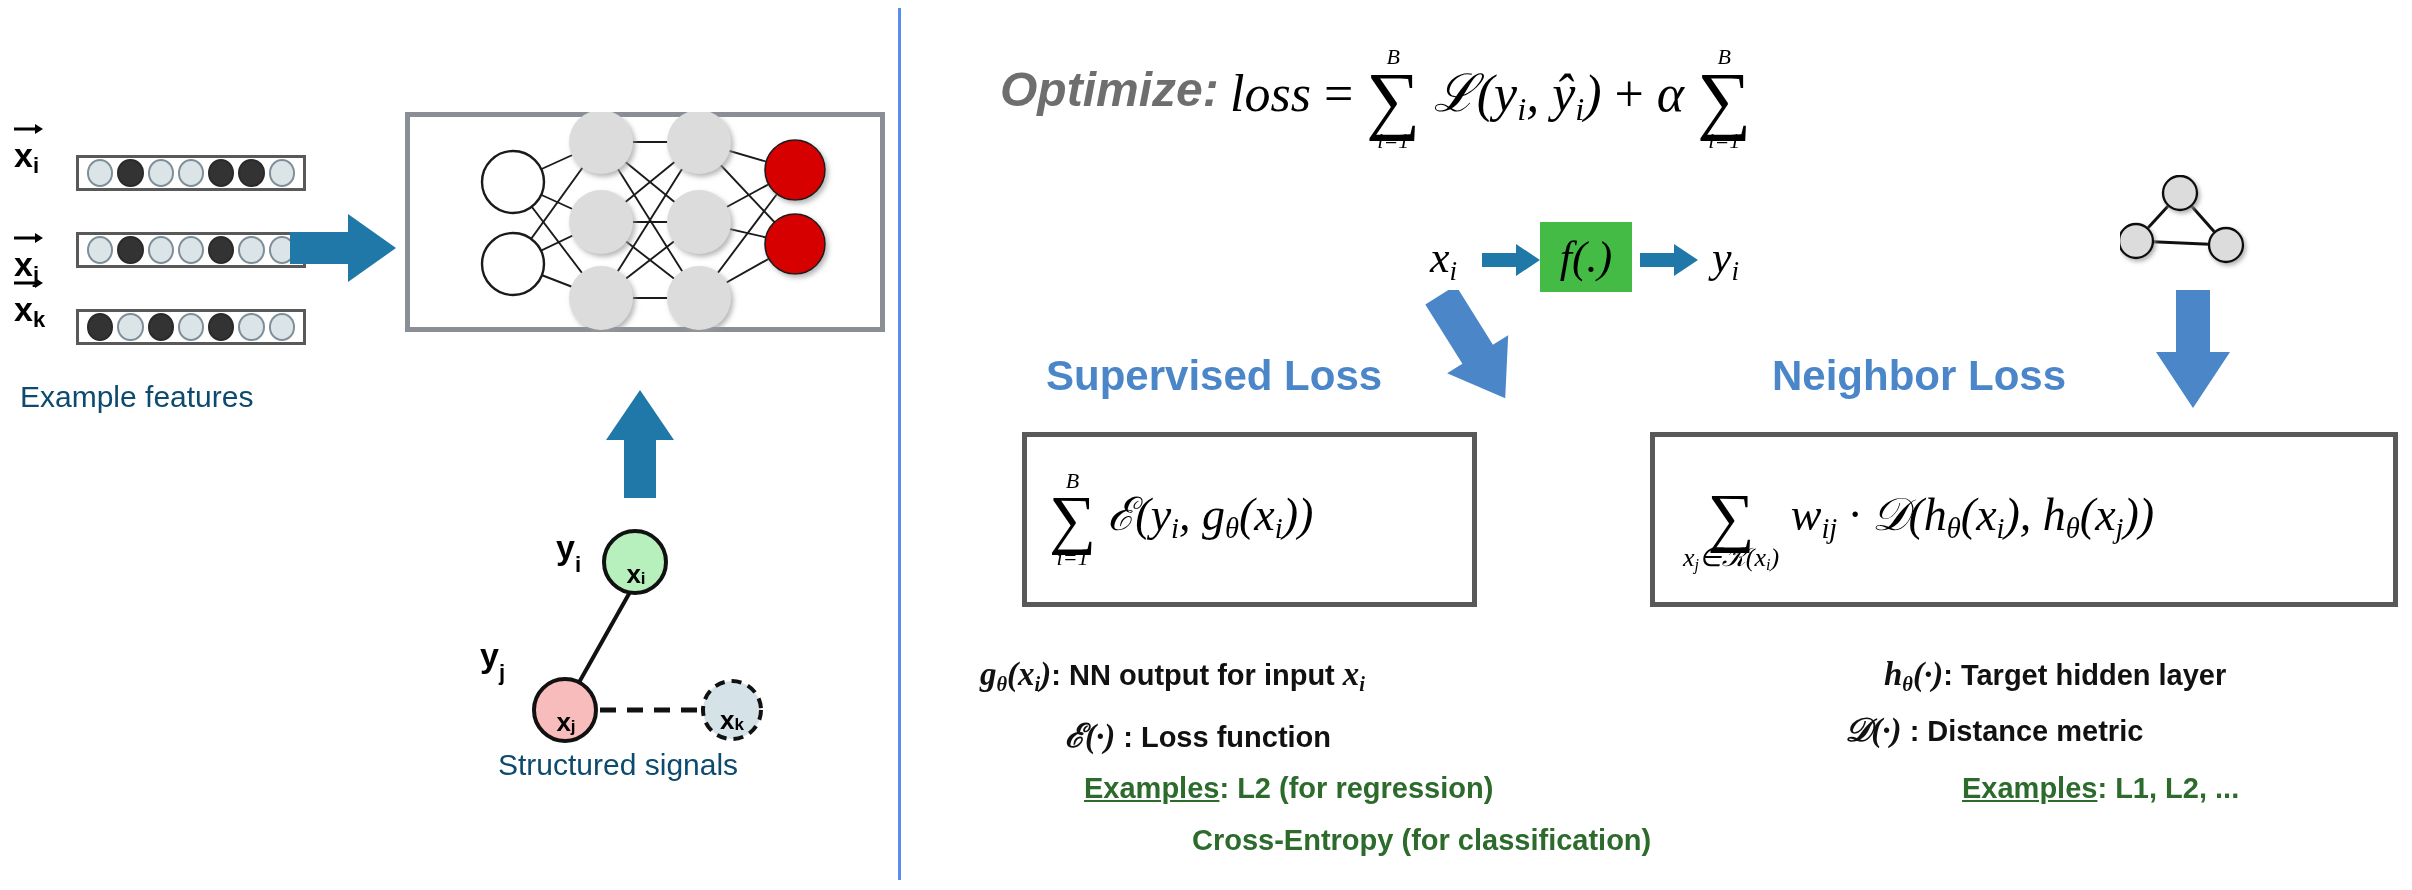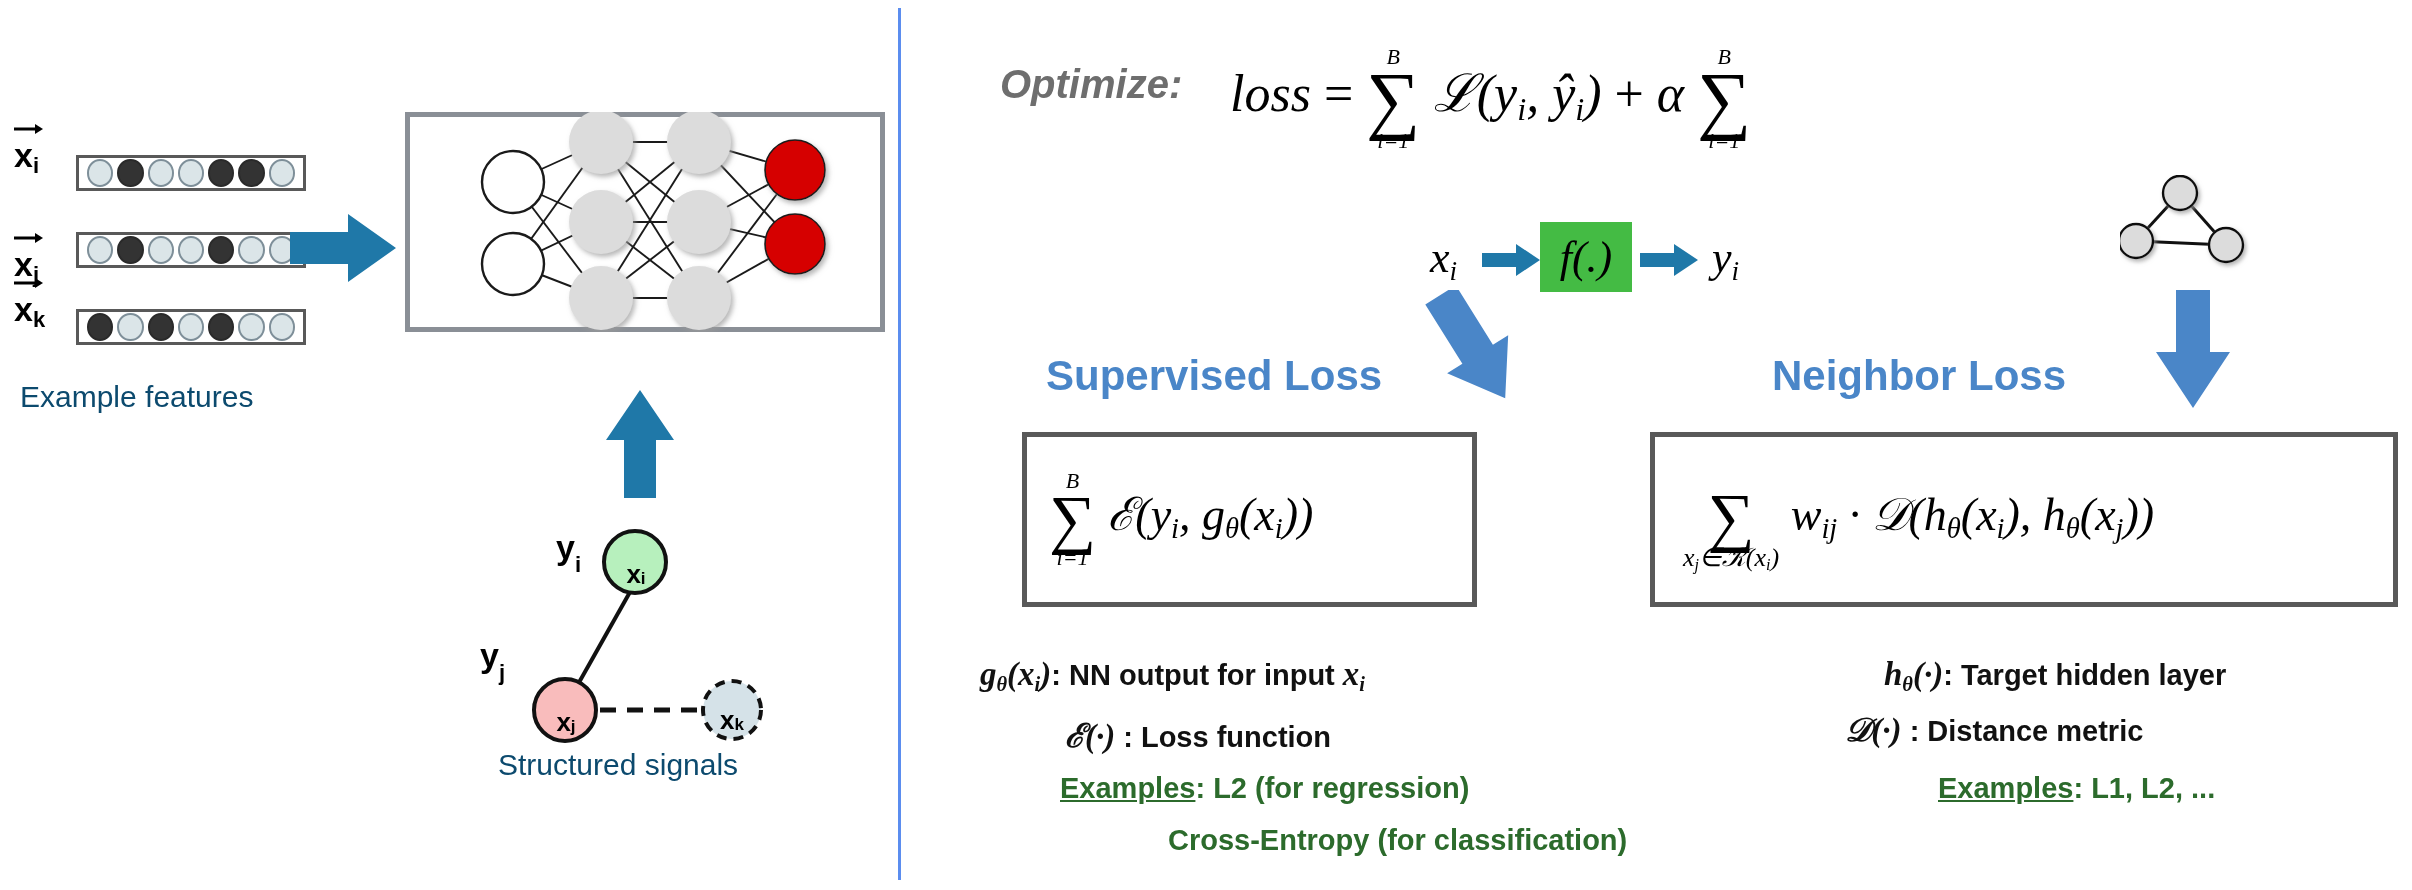"Optimize:" #optimize-label { font-size: 40px -> 48px }
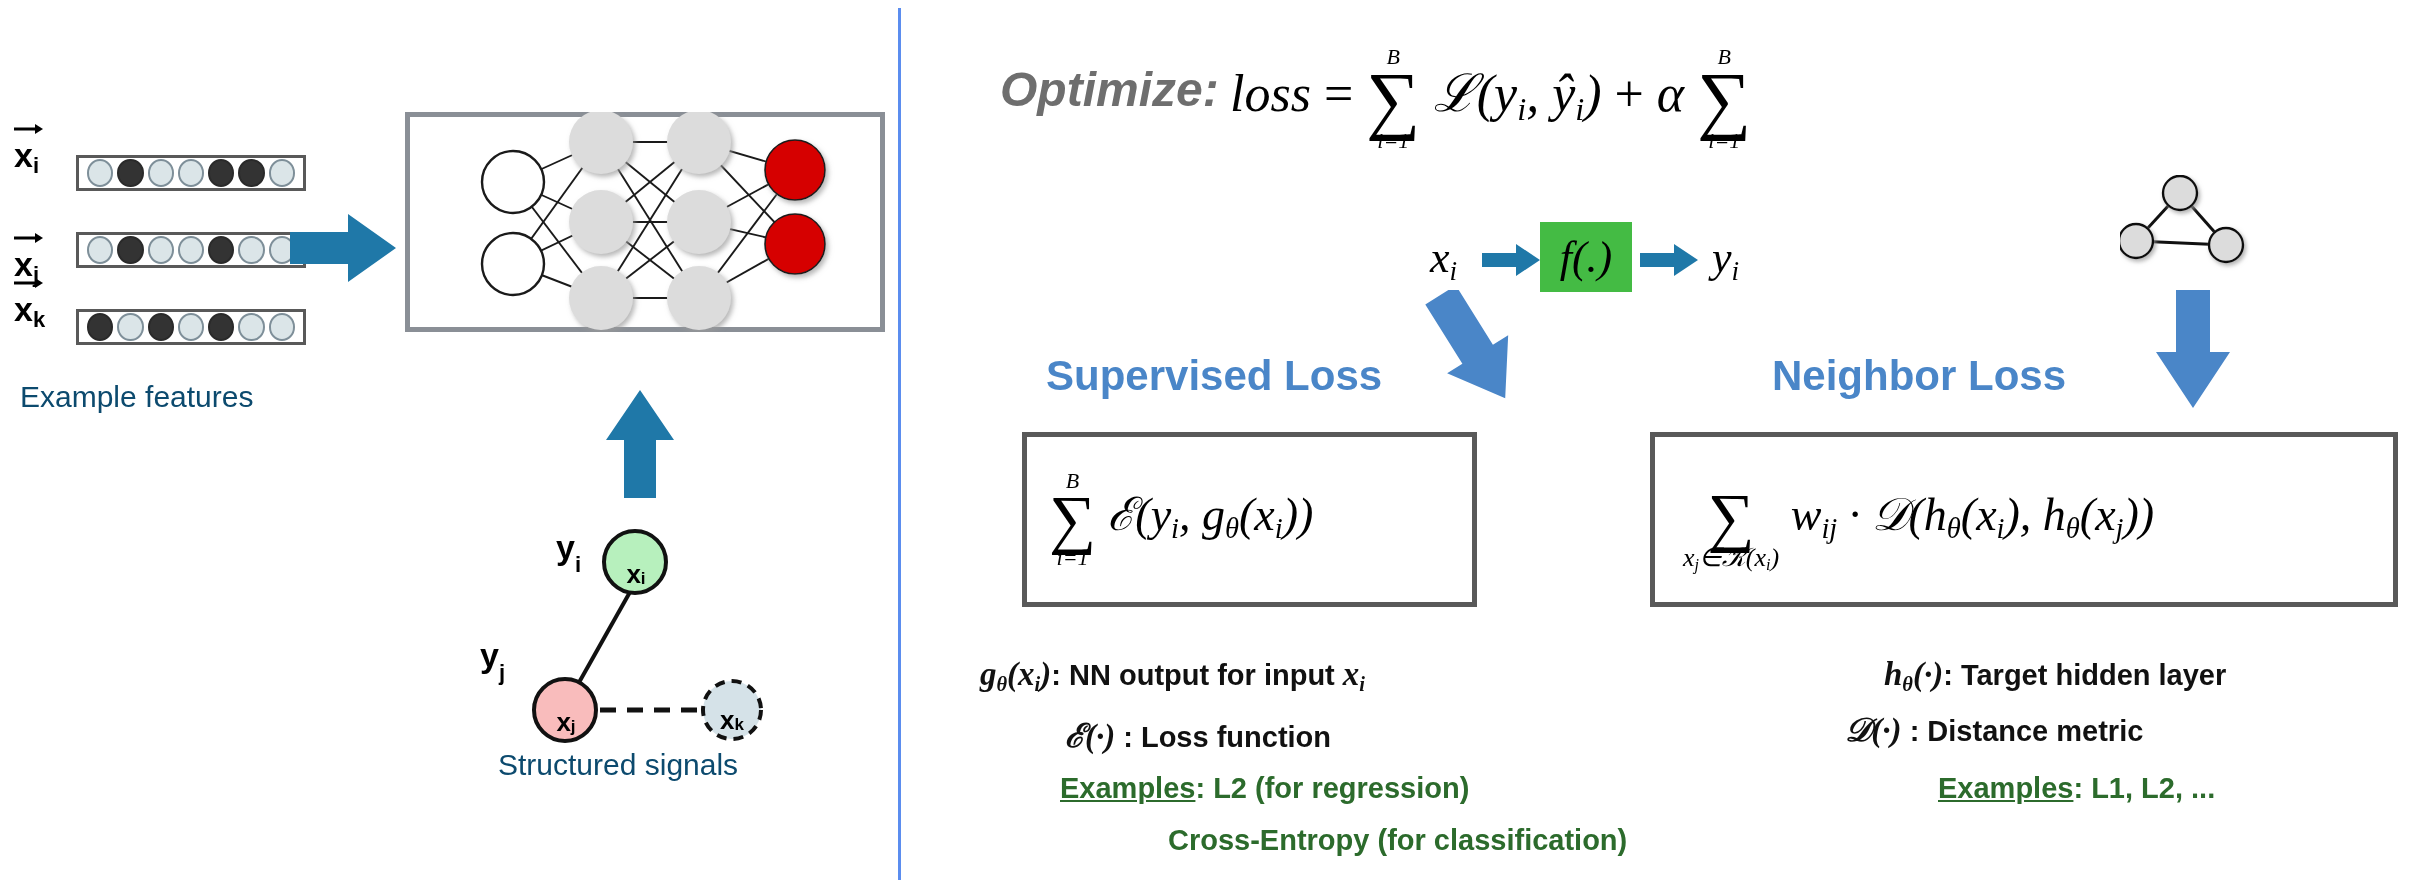"Examples: L2 (for regression)" .green { margin-left: none -> 24px }
